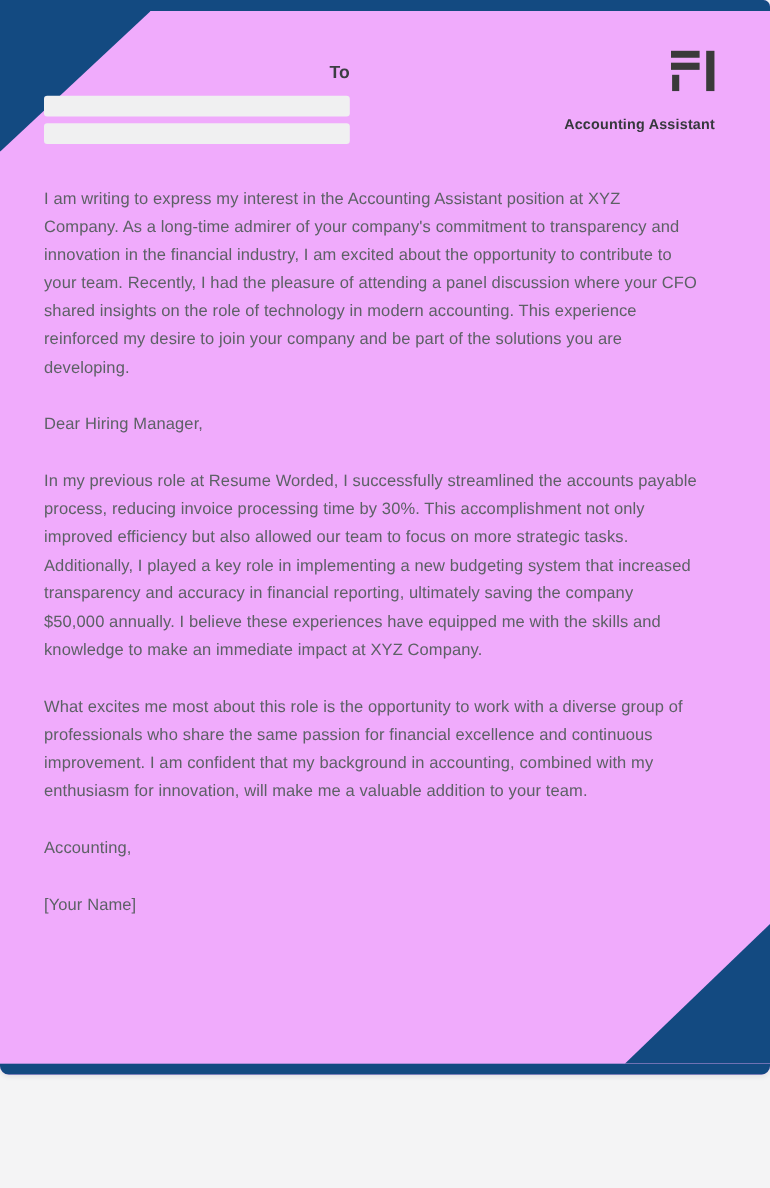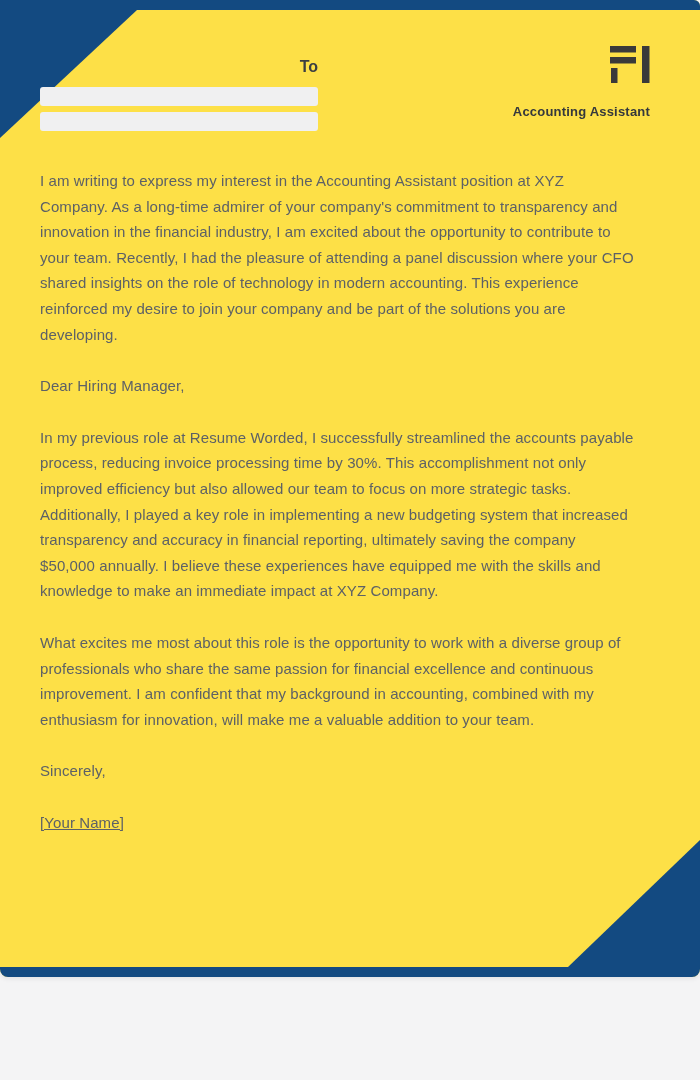"To" .card { background: #fde047 -> #f0abfc }
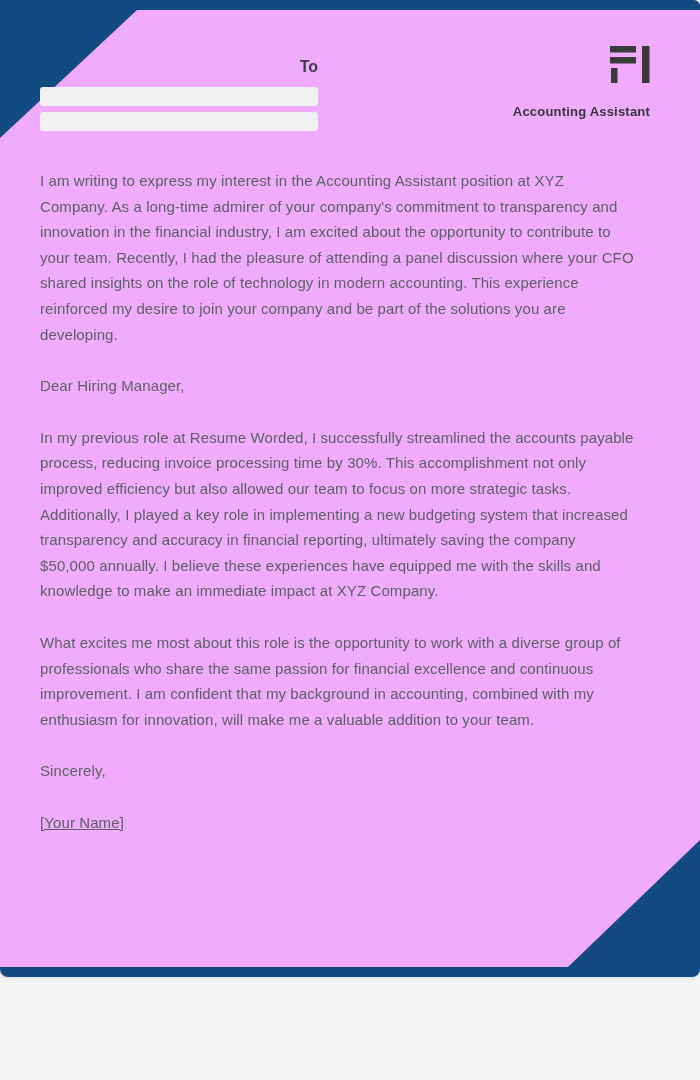"Sincerely," p { text: Sincerely -> Accounting }
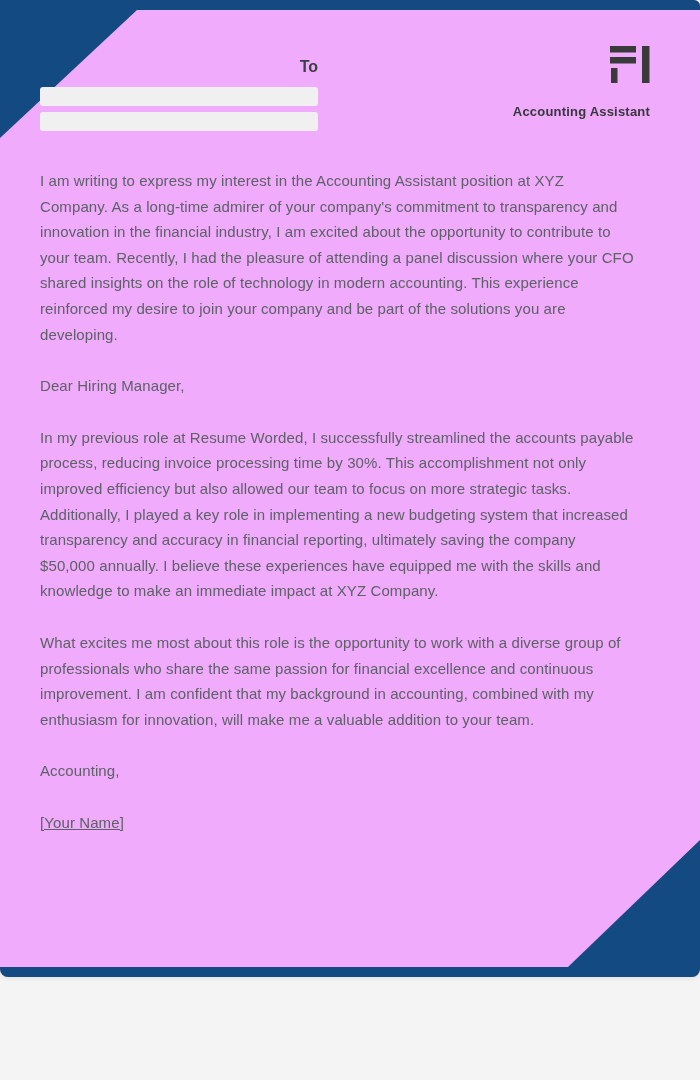"[Your Name]" .letter-body p:last-child { text-decoration: underline -> none }
